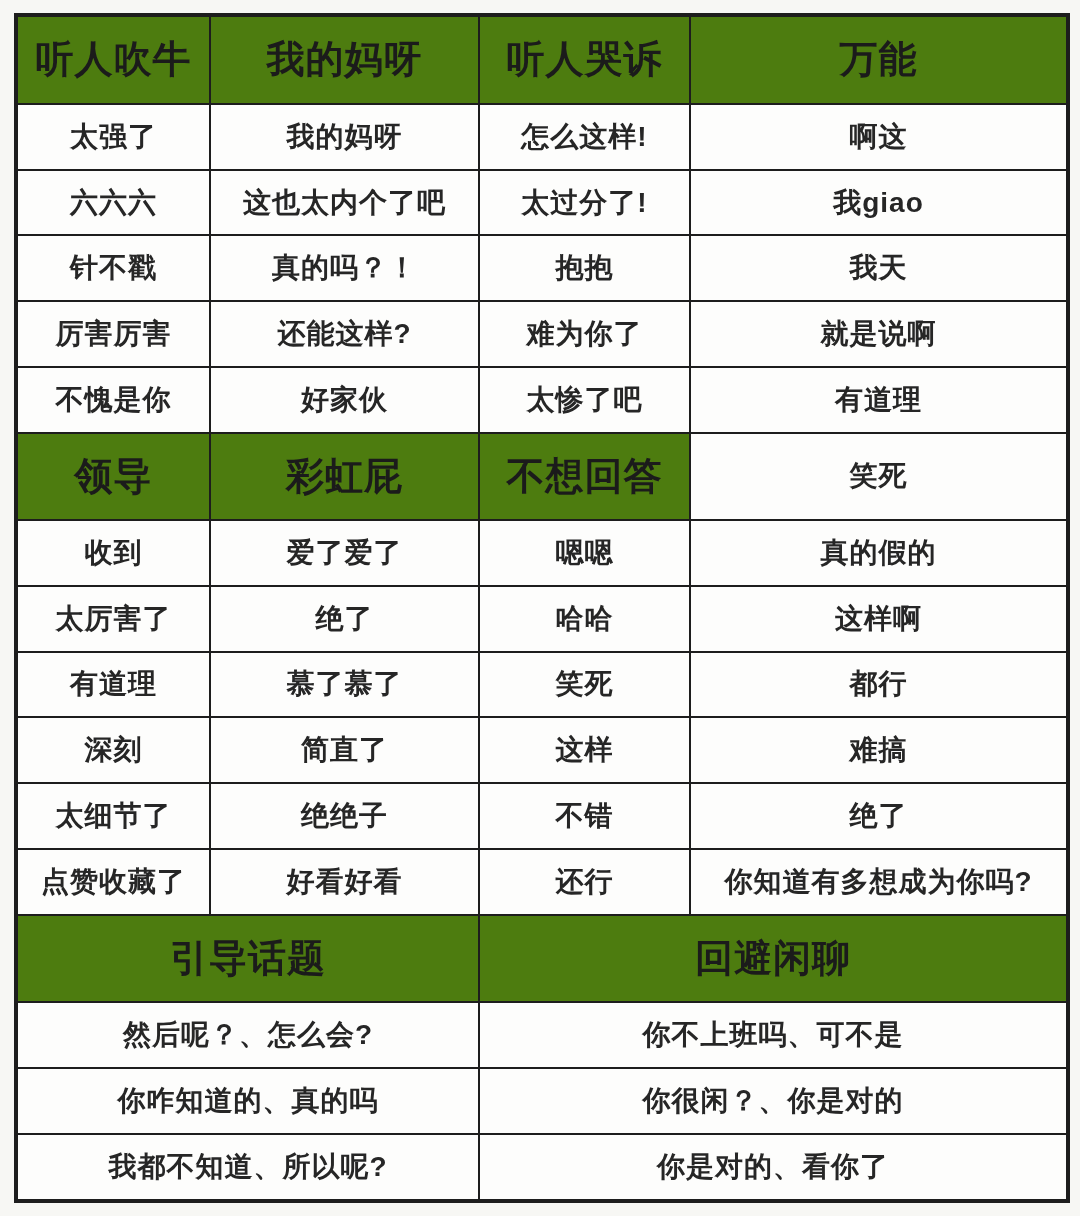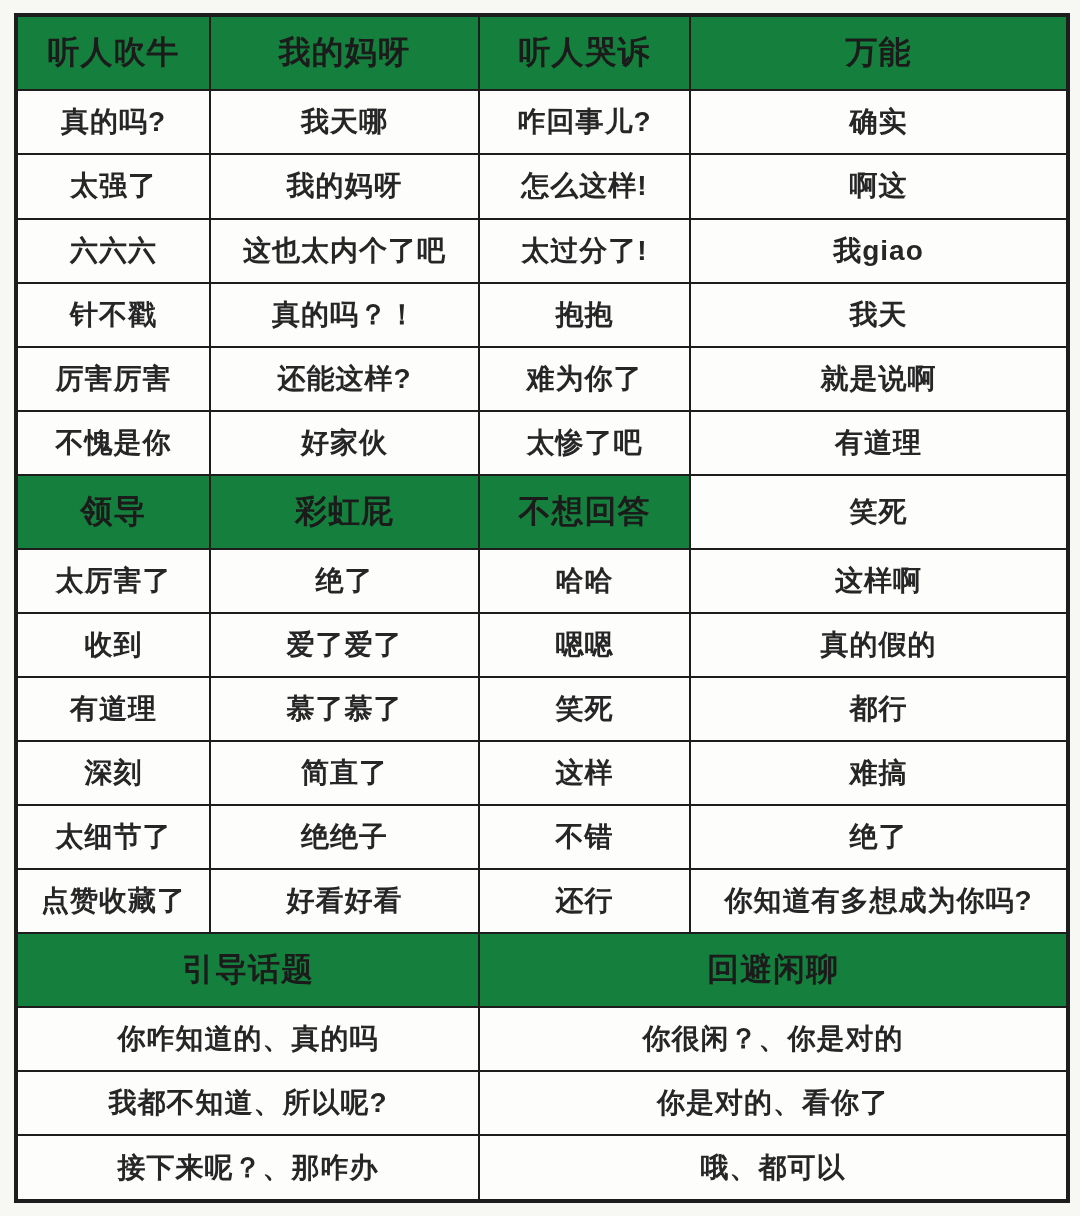"听人吹牛" table.phrase-table td.header { background: #15803d -> #4d7c0f; font-size: 32px -> 38px }
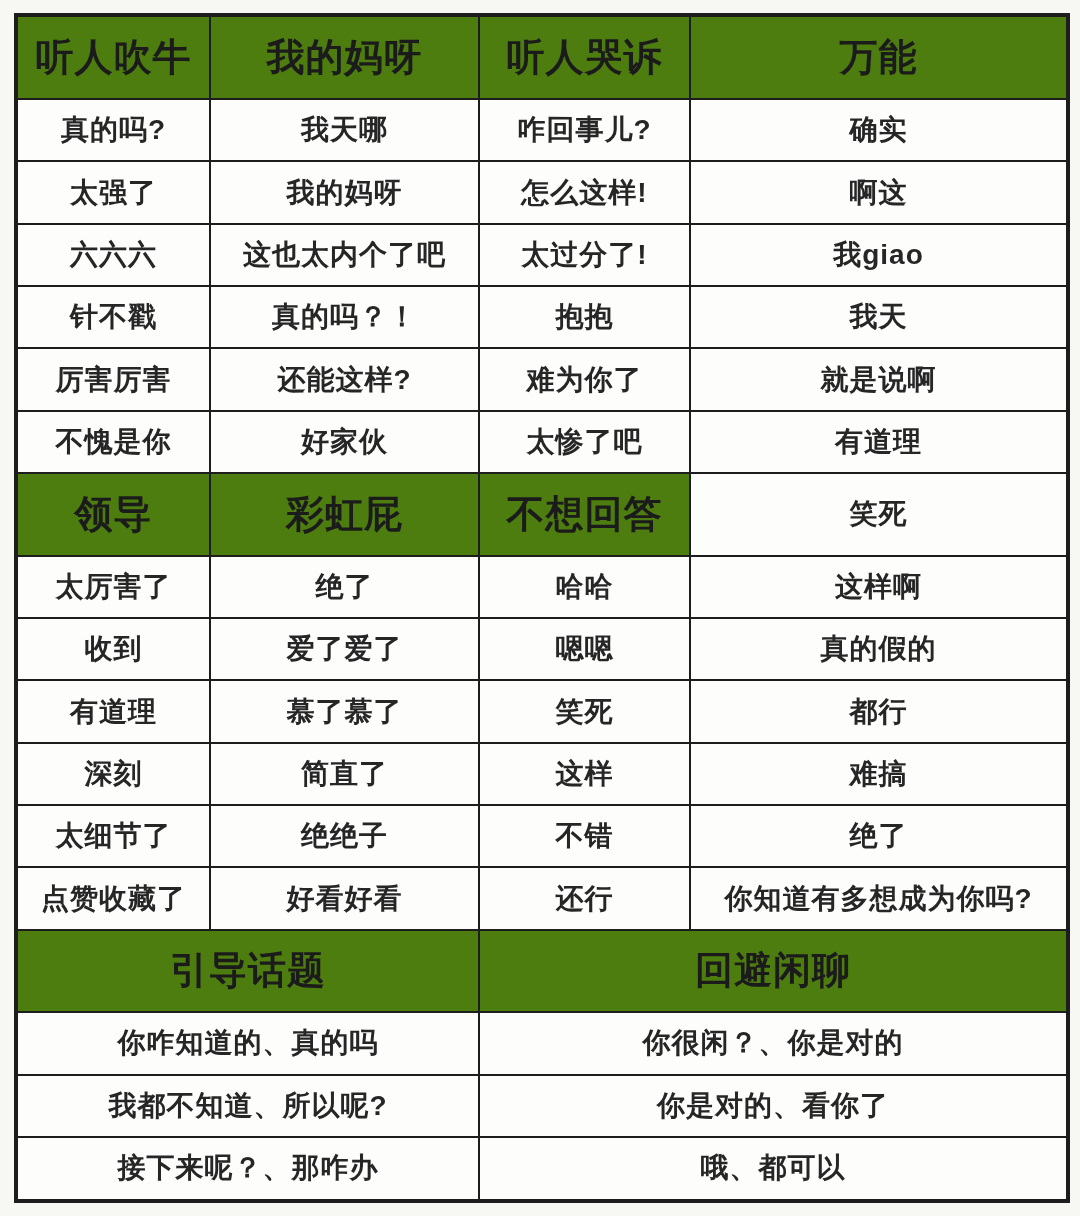"真的吗?" tr { html: <tr> <td>真的吗?</td> <td>我天哪</td> <td>咋回事儿?</td> <td>确实</td> </tr> -> none }
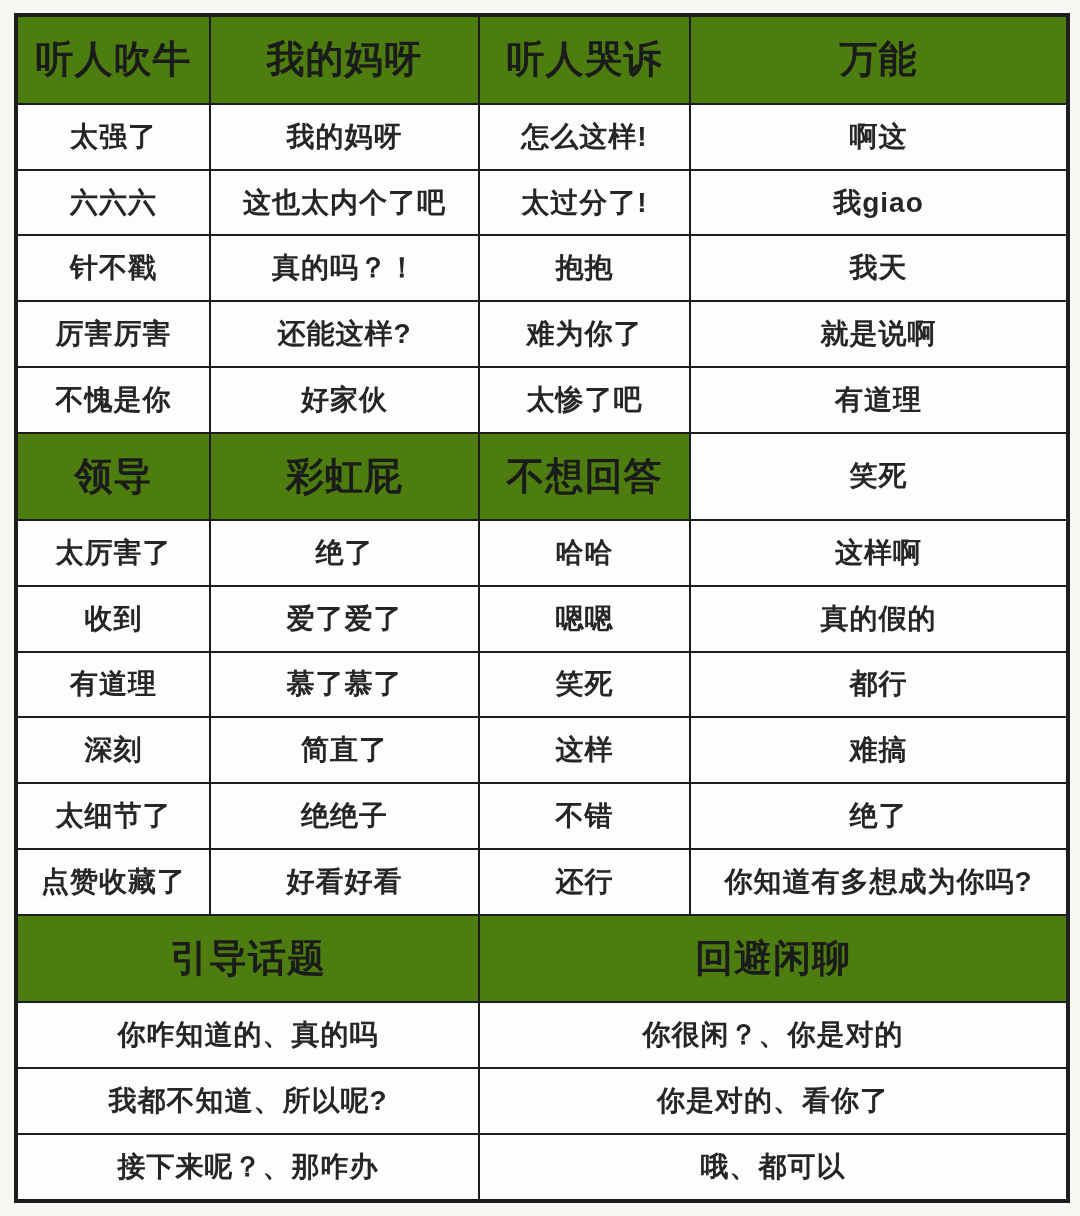"太厉害了" tr { order: before "收到" -> after "收到" }
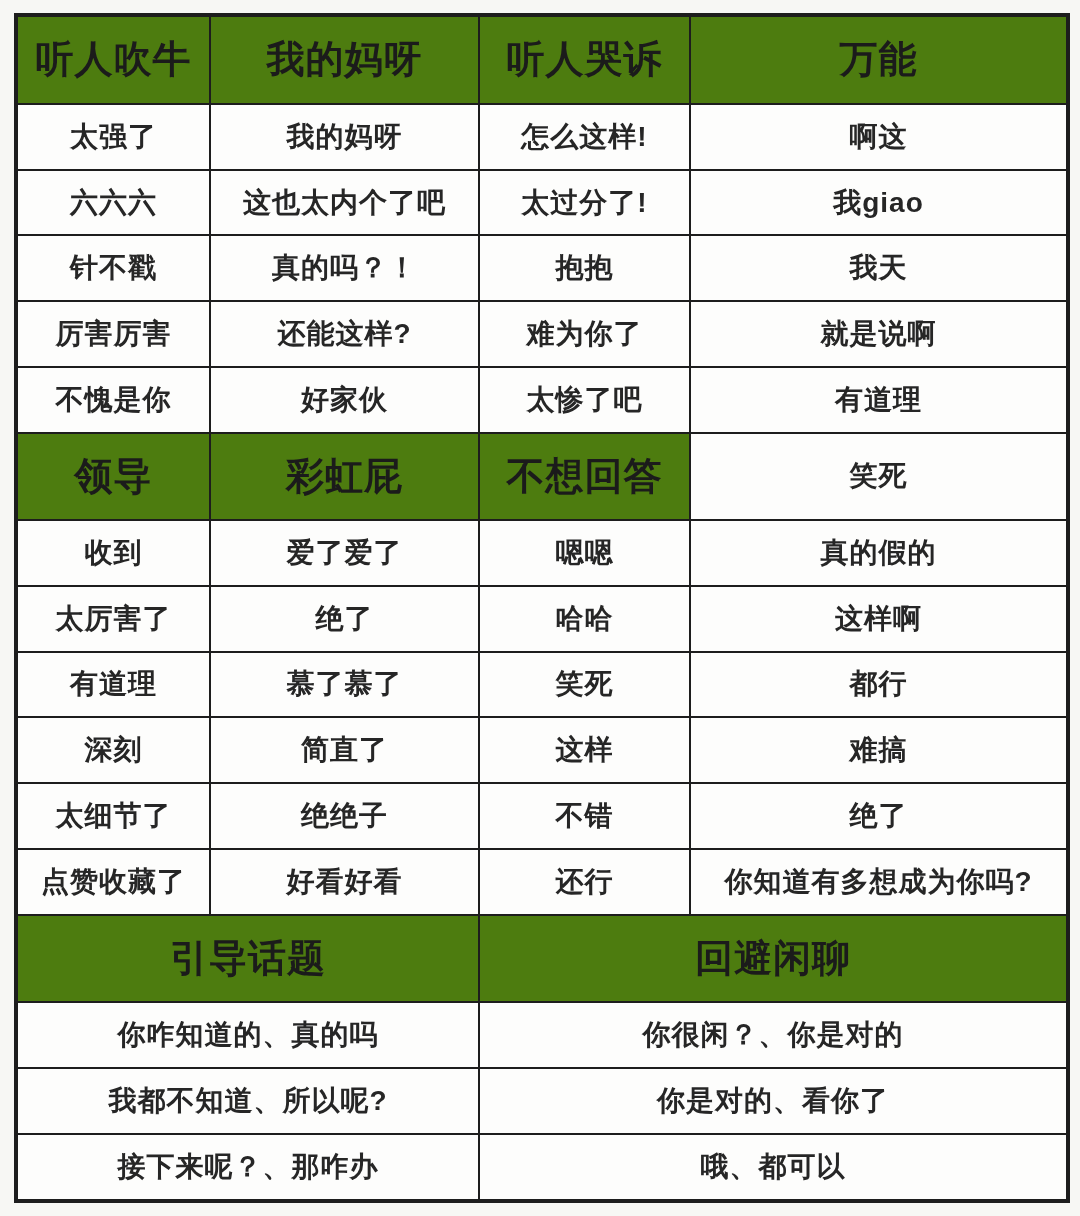"然后呢？、怎么会?" tr { html: none -> <tr> <td>然后呢？、怎么会?</td> <td>你不上班吗、可不是</td> </tr> }
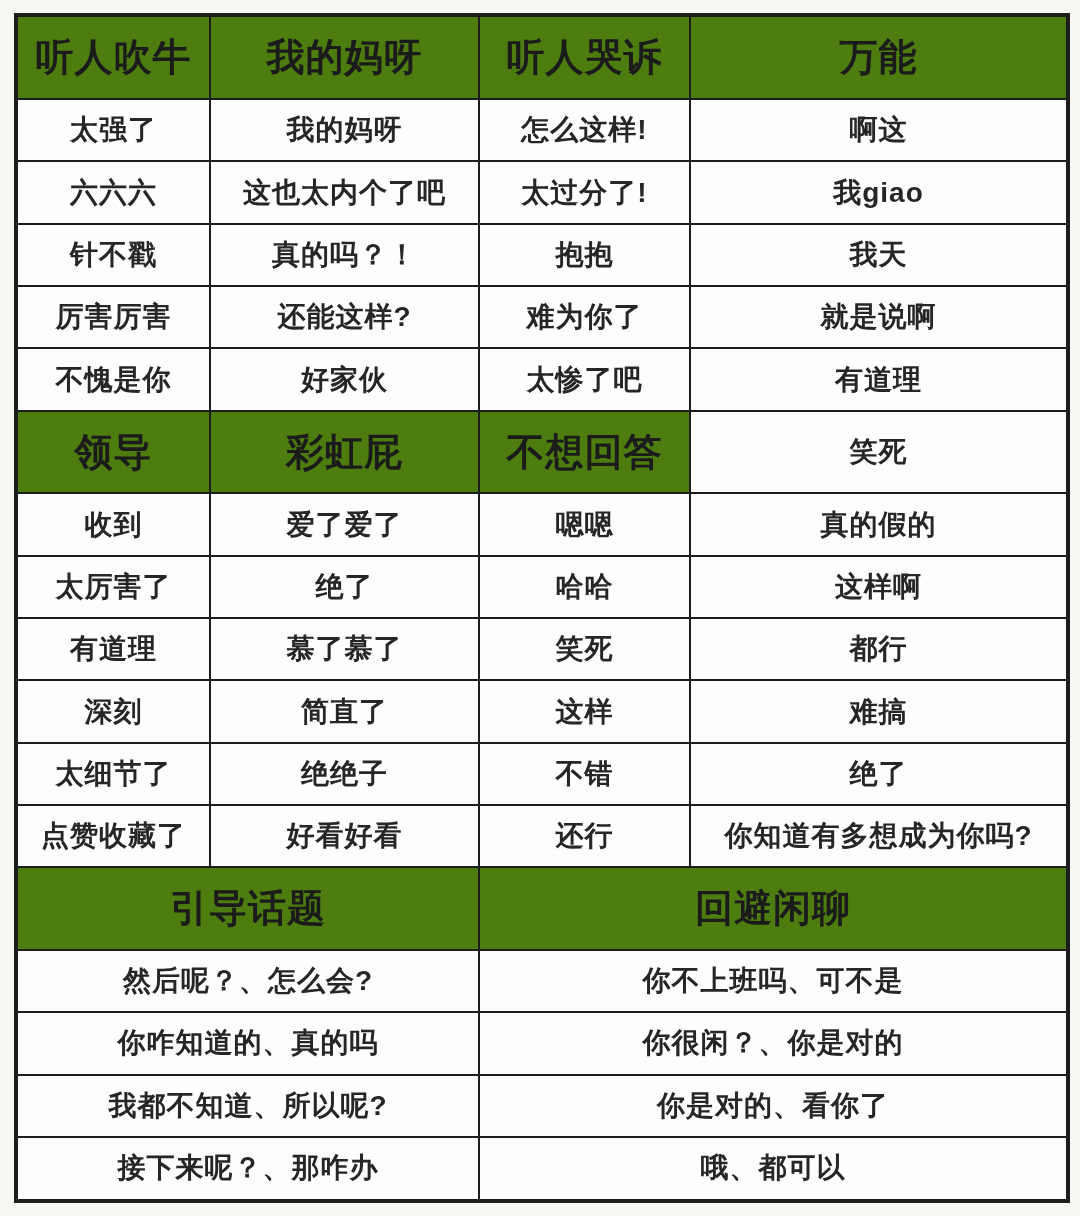"接下来呢？、那咋办" tr { html: <tr> <td>接下来呢？、那咋办</td> <td>哦、都可以</td> </tr> -> none }
